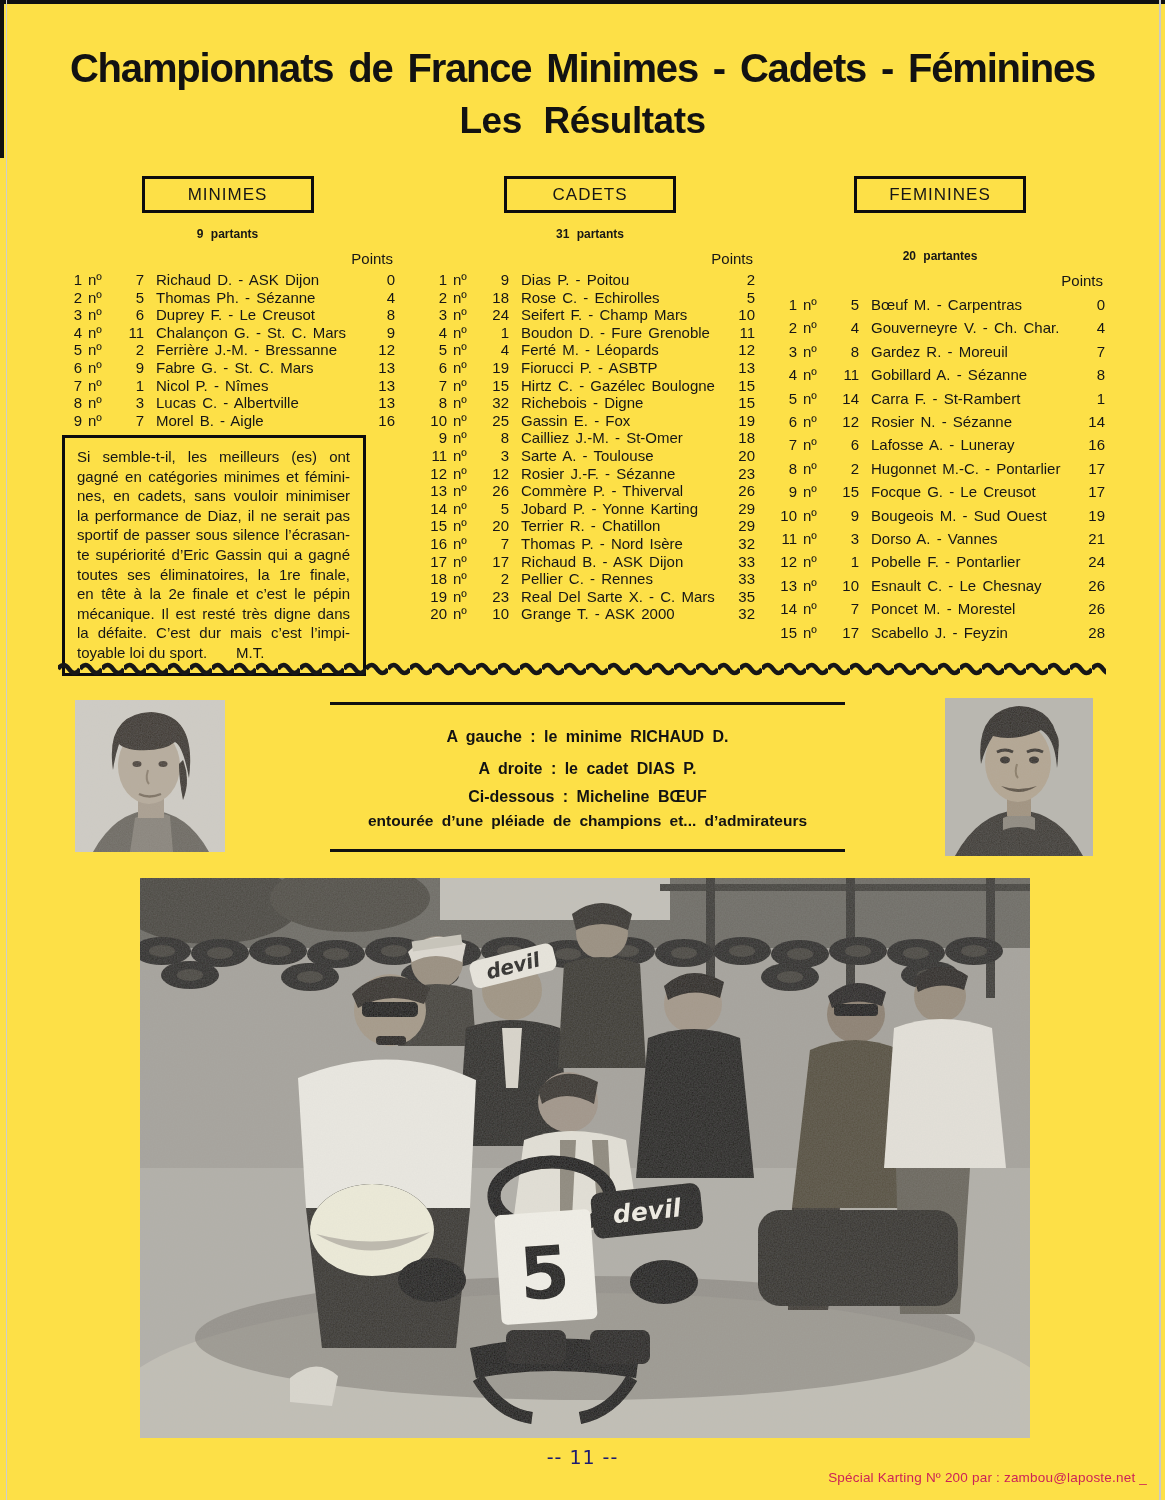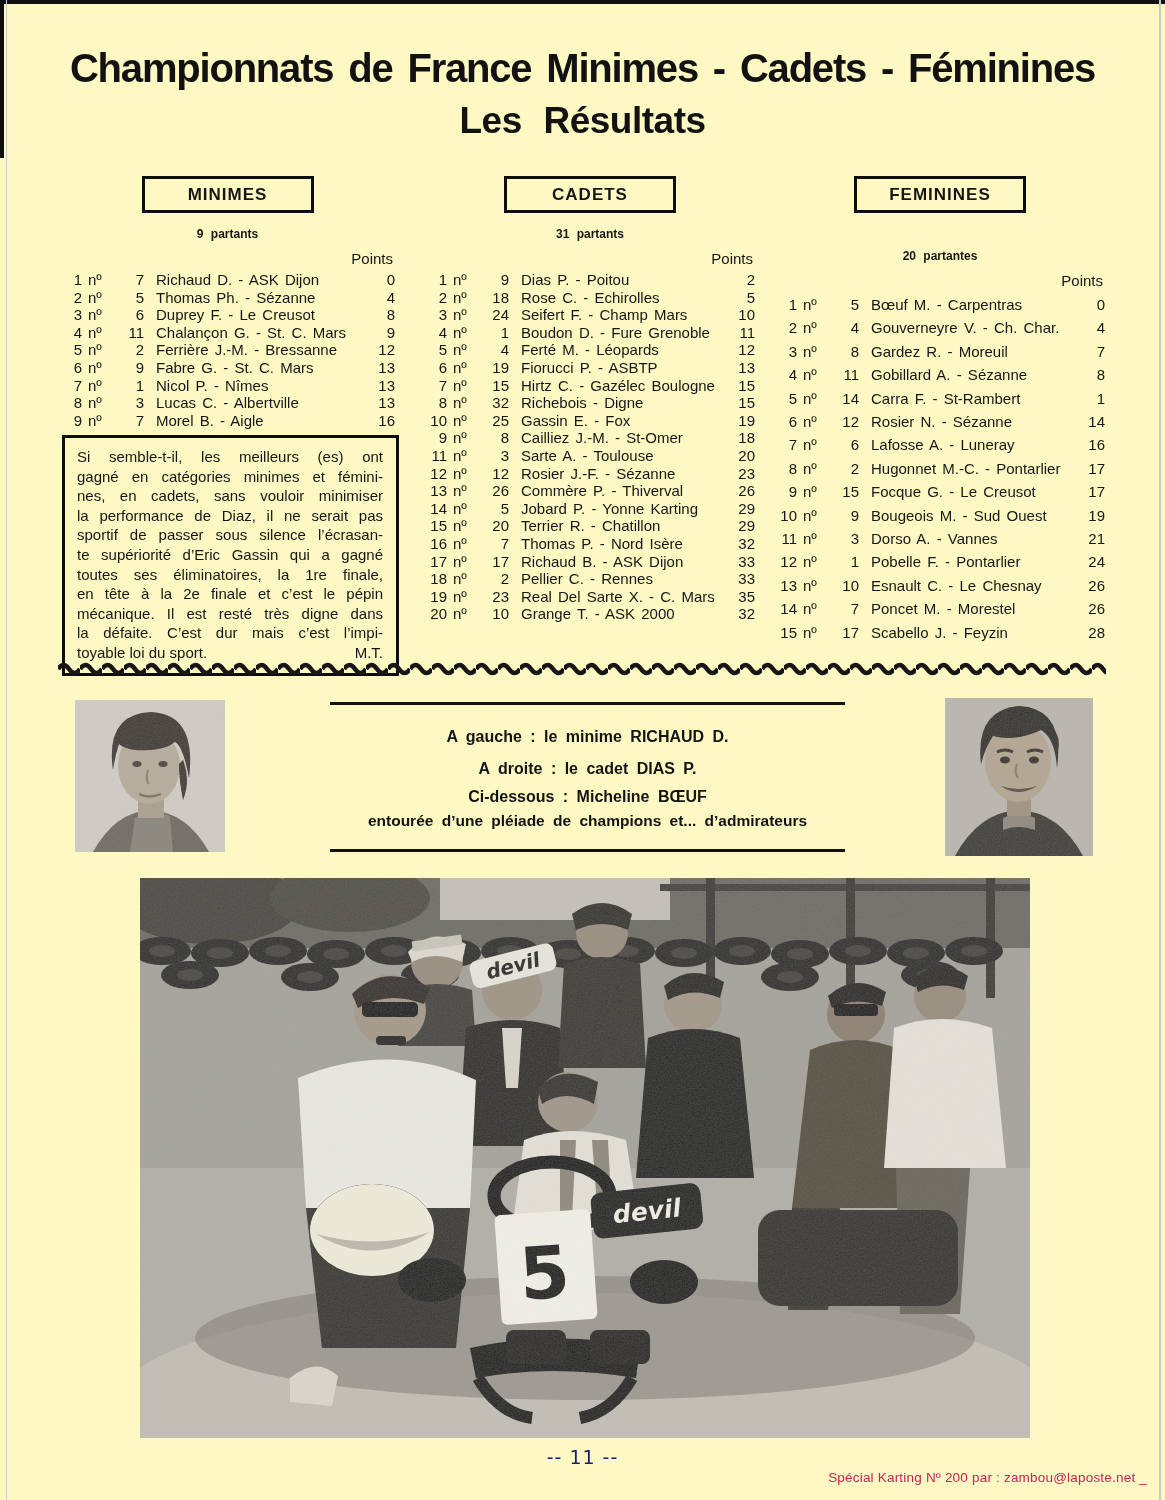"Championnats de France Minimes -" .page { background: #fef9c3 -> #fde047 }
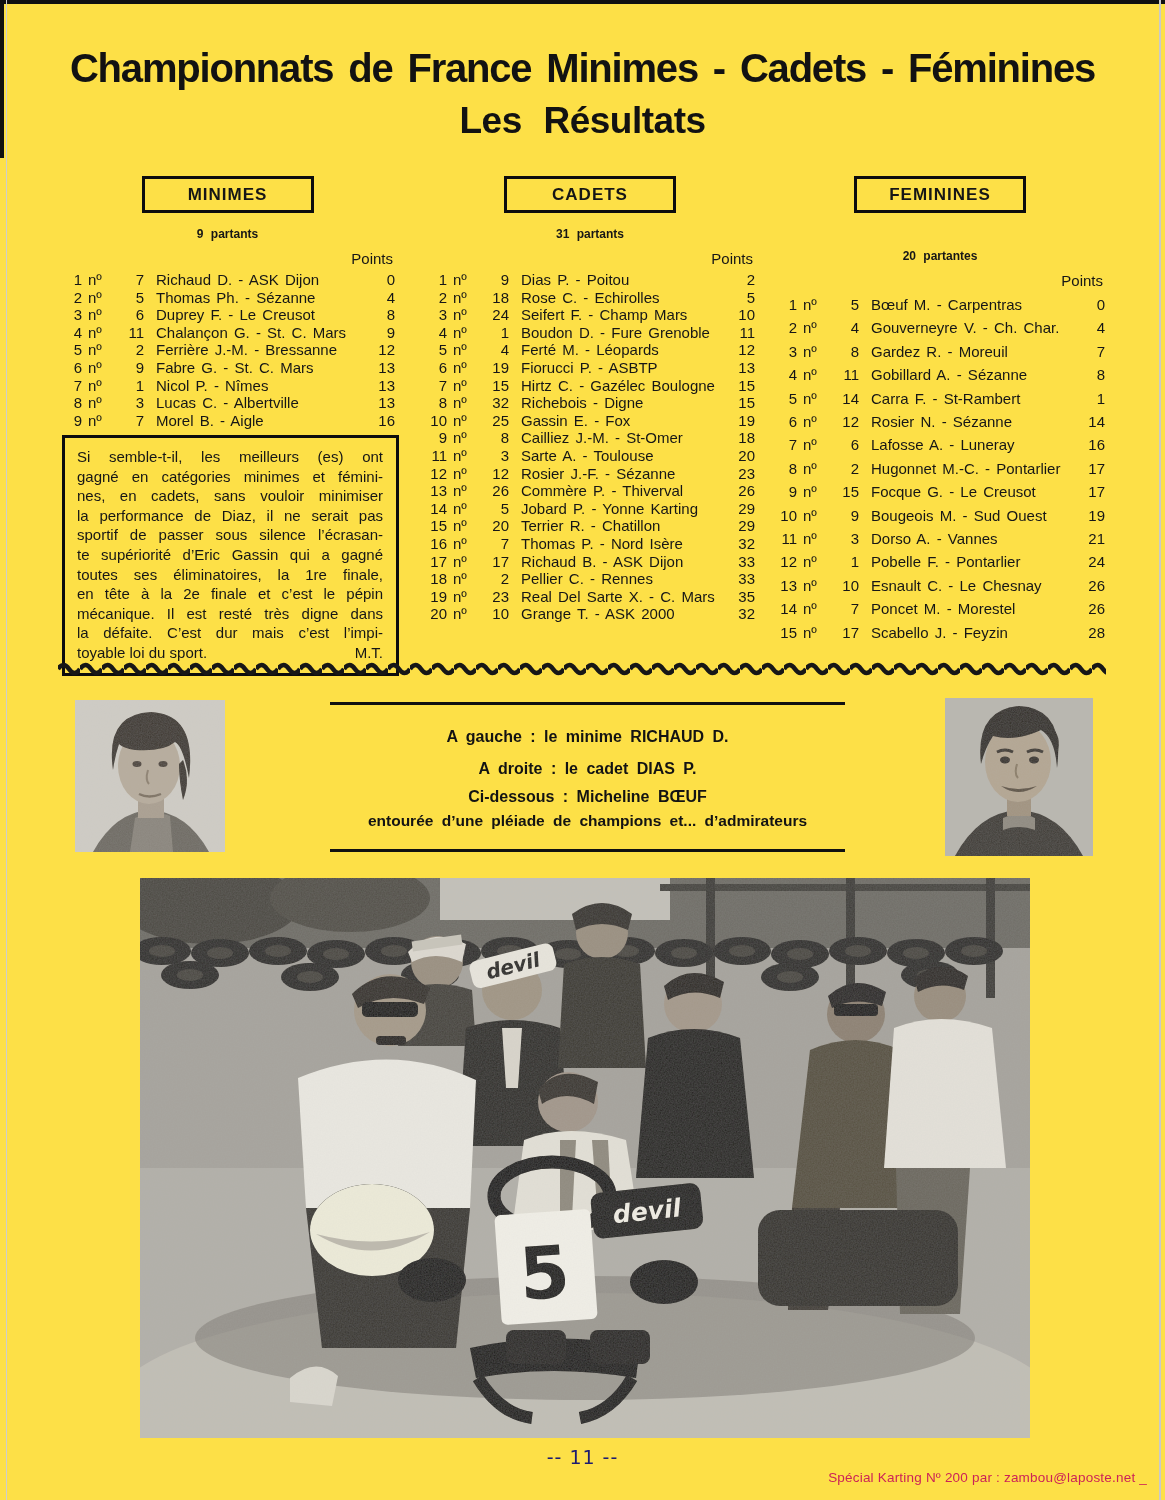"MINIMES" .sec-box { font-weight: 700 -> 400 }
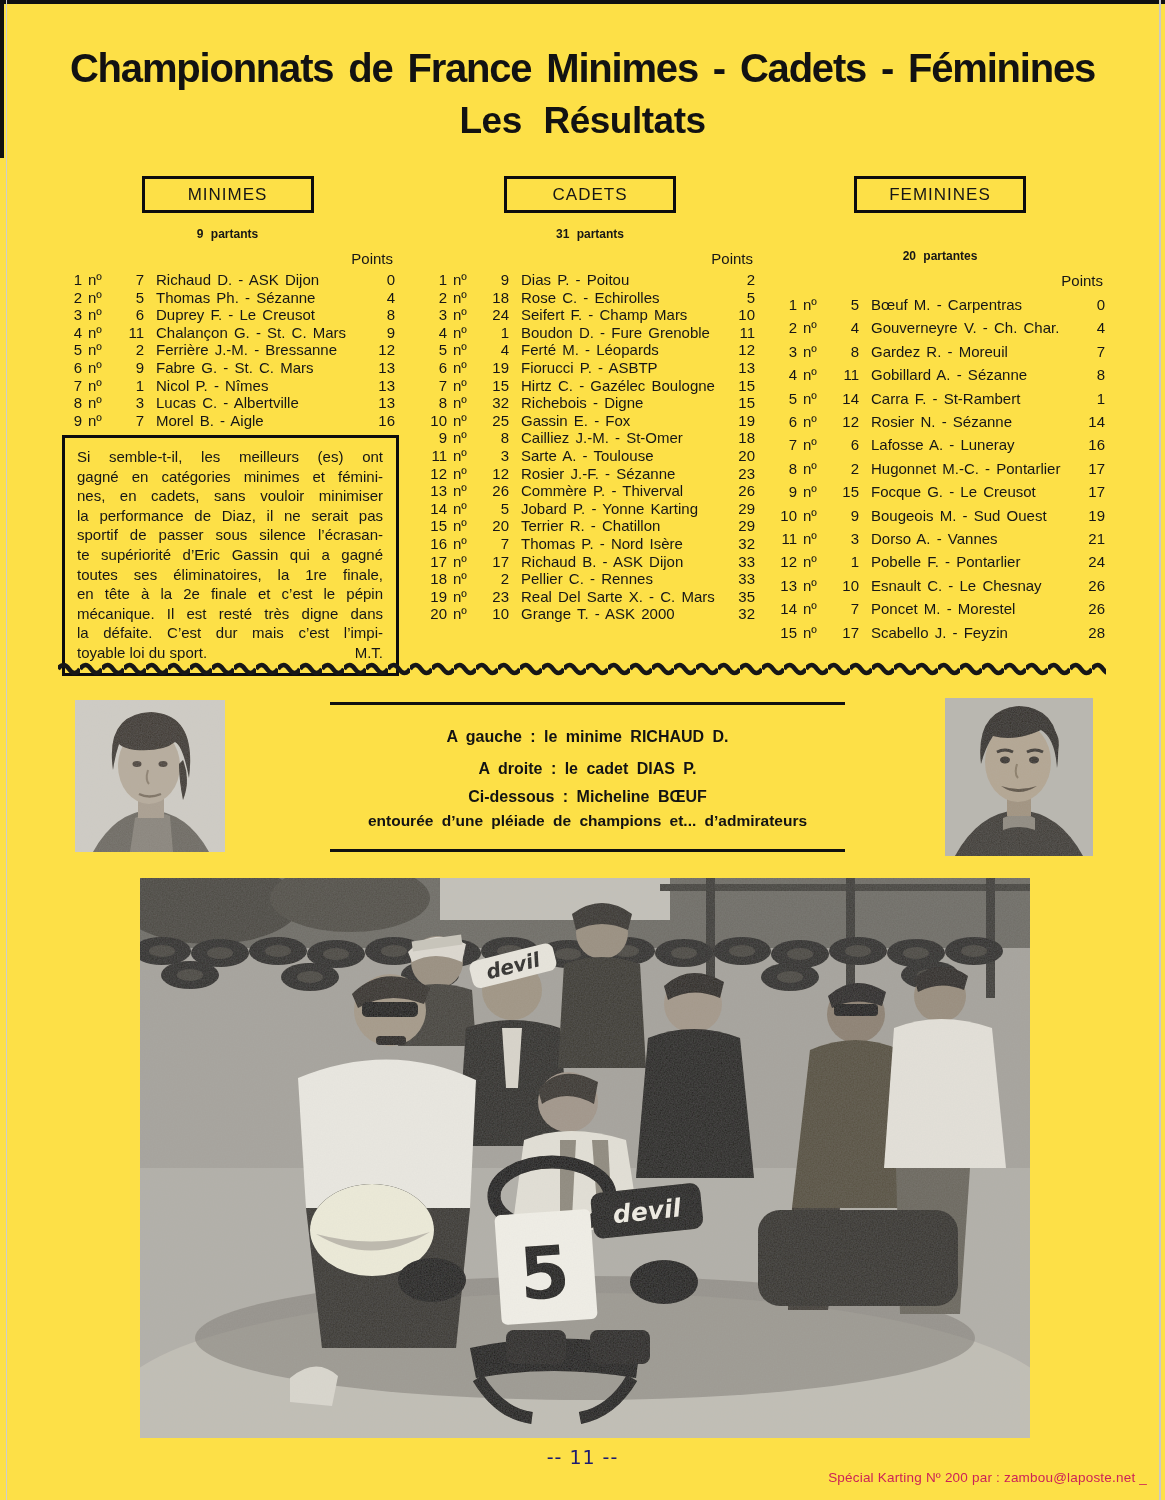"Si semble-t-il, les meilleurs (es)" .editorial { width: 337px -> 304px }
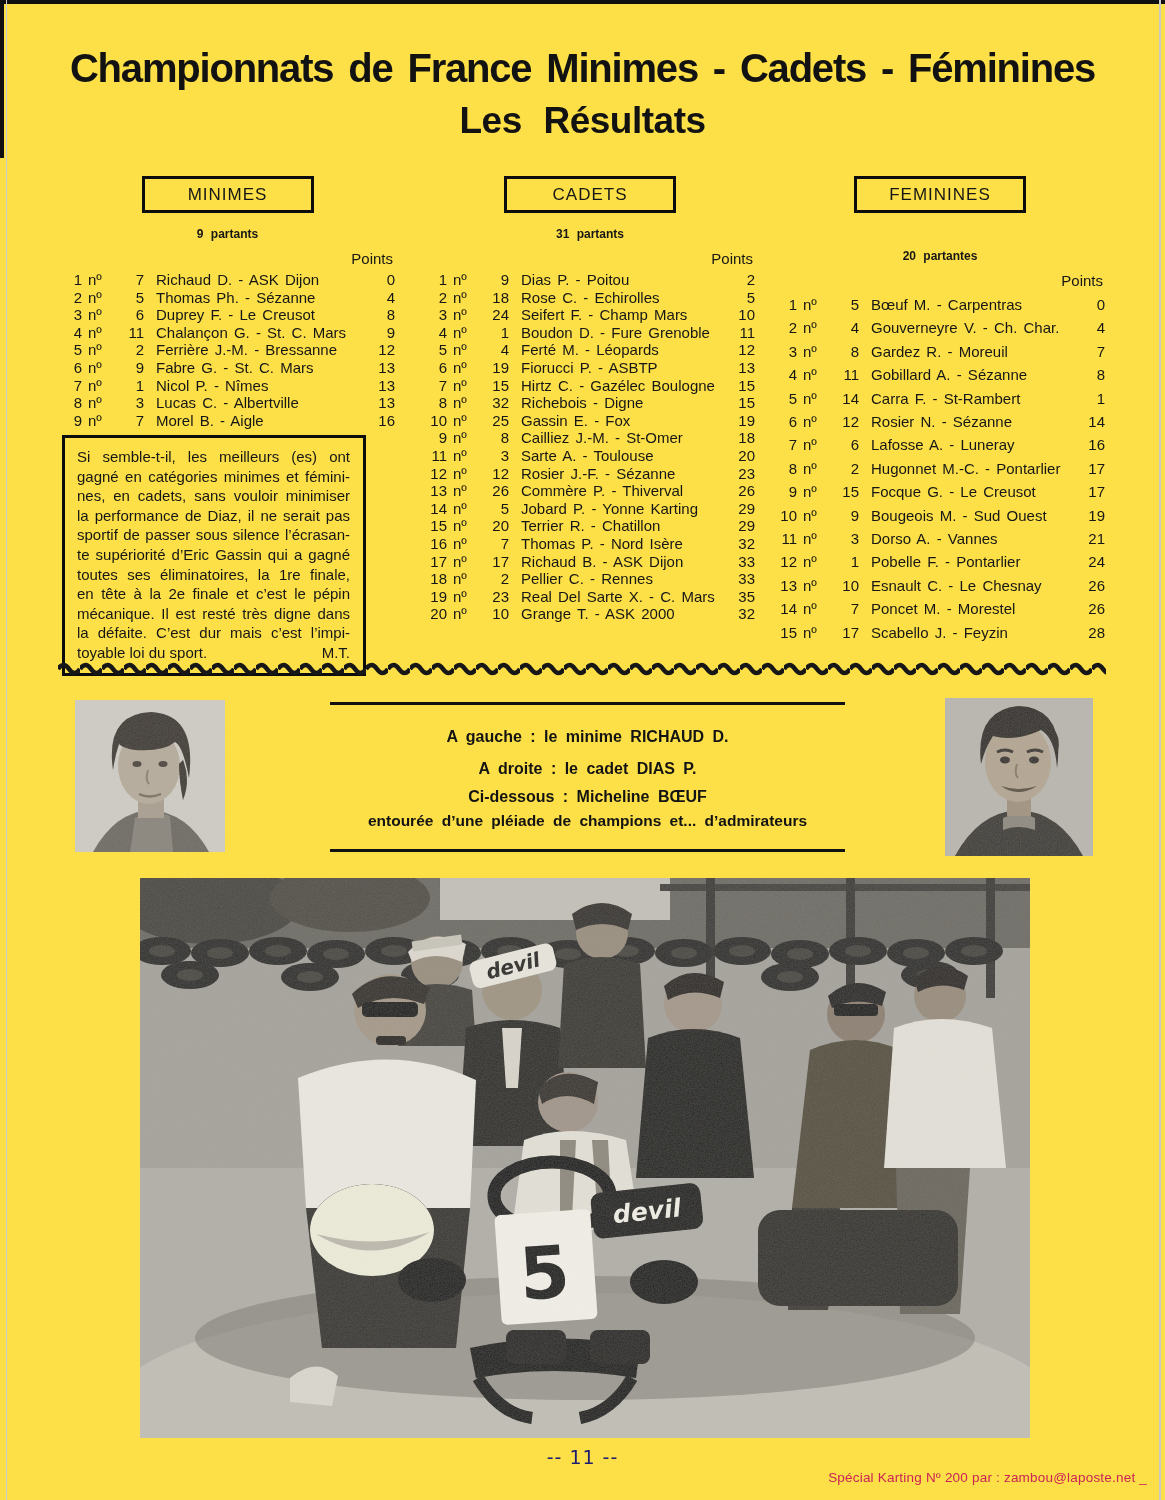"toyable loi du sport." .ed-last { gap: none -> 29px; justify-content: space-between -> none }
